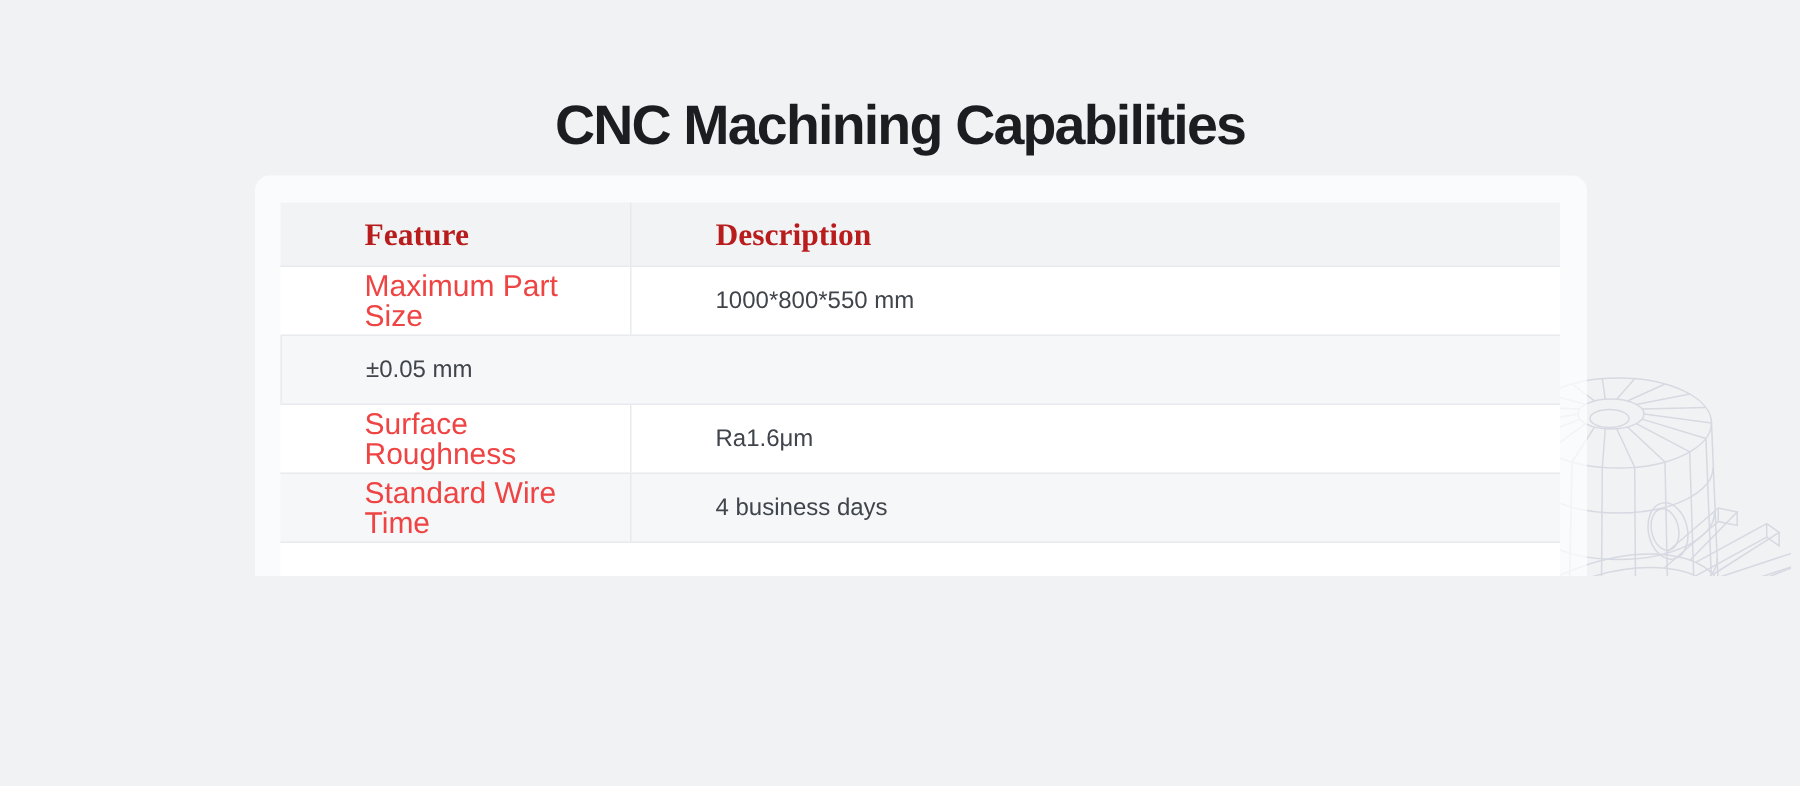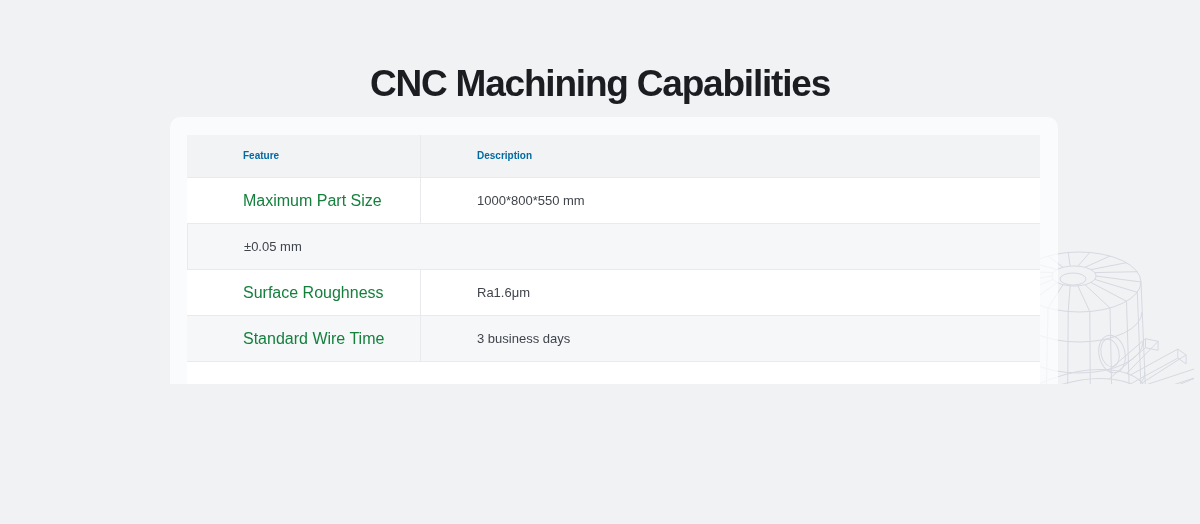"Feature" .header-row .cell-feature, .header-row .cell-desc { color: #0369a1 -> #b91c1c; font-family: none -> Liberation Serif, serif; font-size: 10px -> 21px }
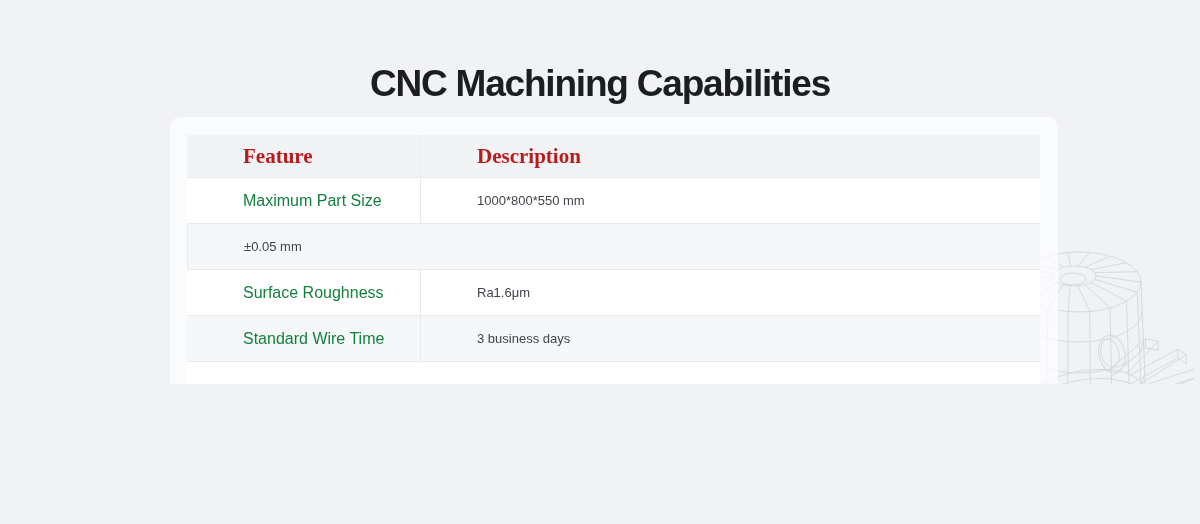"Maximum Part Size" .cell-feature { color: #15803d -> #ef4444; font-size: 16px -> 20px }
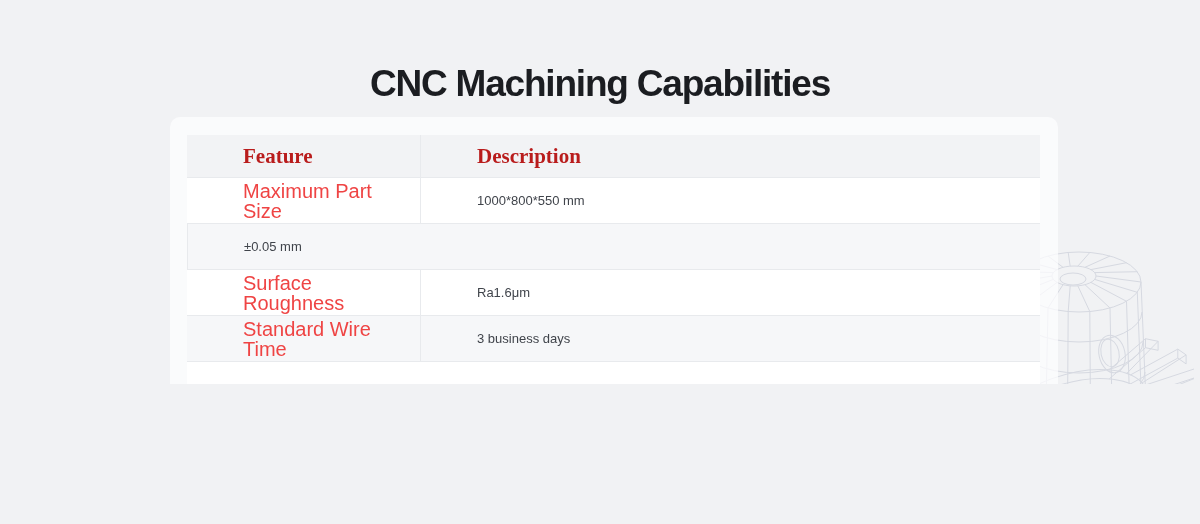"1000*800*550 mm" .cell-desc { font-size: 13px -> 16px }
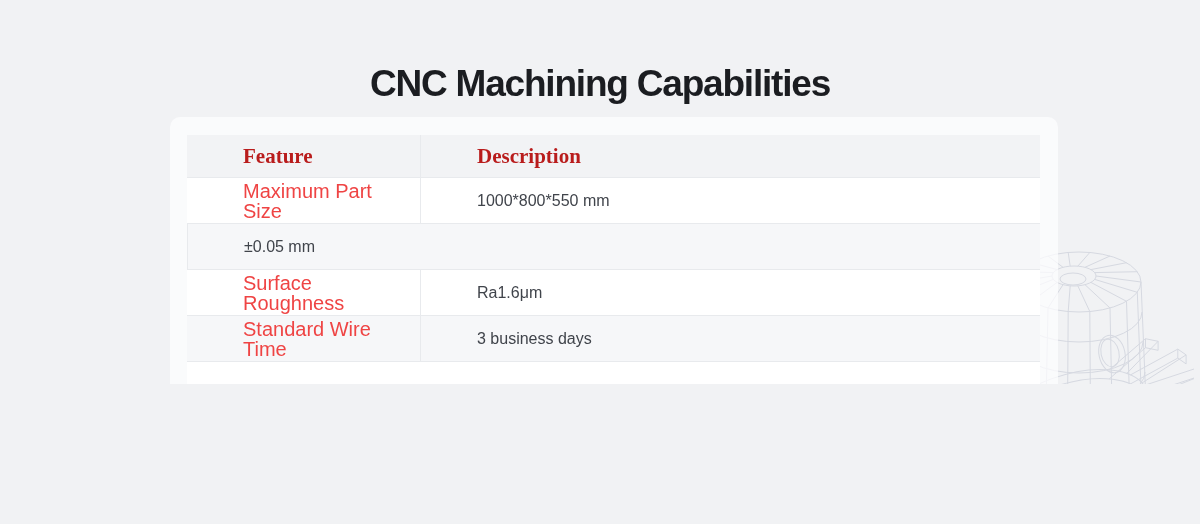"3 business days" div.cell-desc { text: 3 -> 4 }
